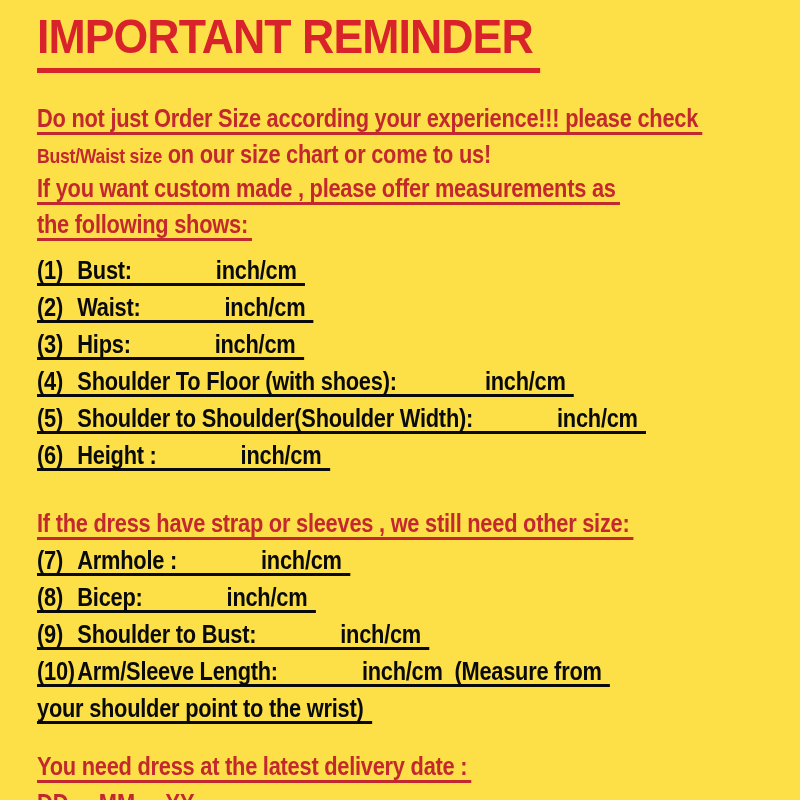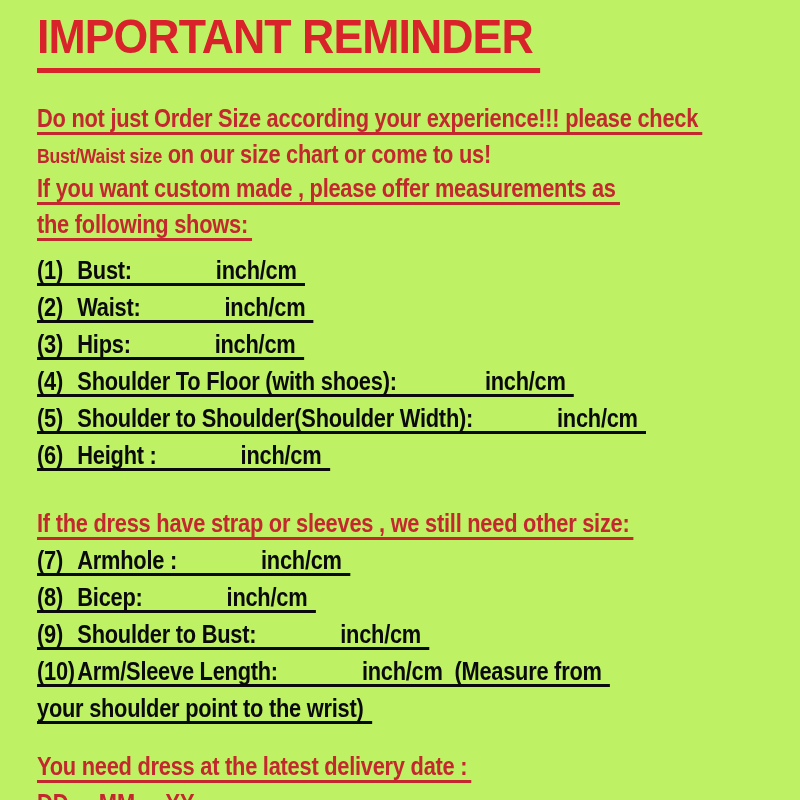"IMPORTANT REMINDER" .page { background: #bef264 -> #fde047 }
